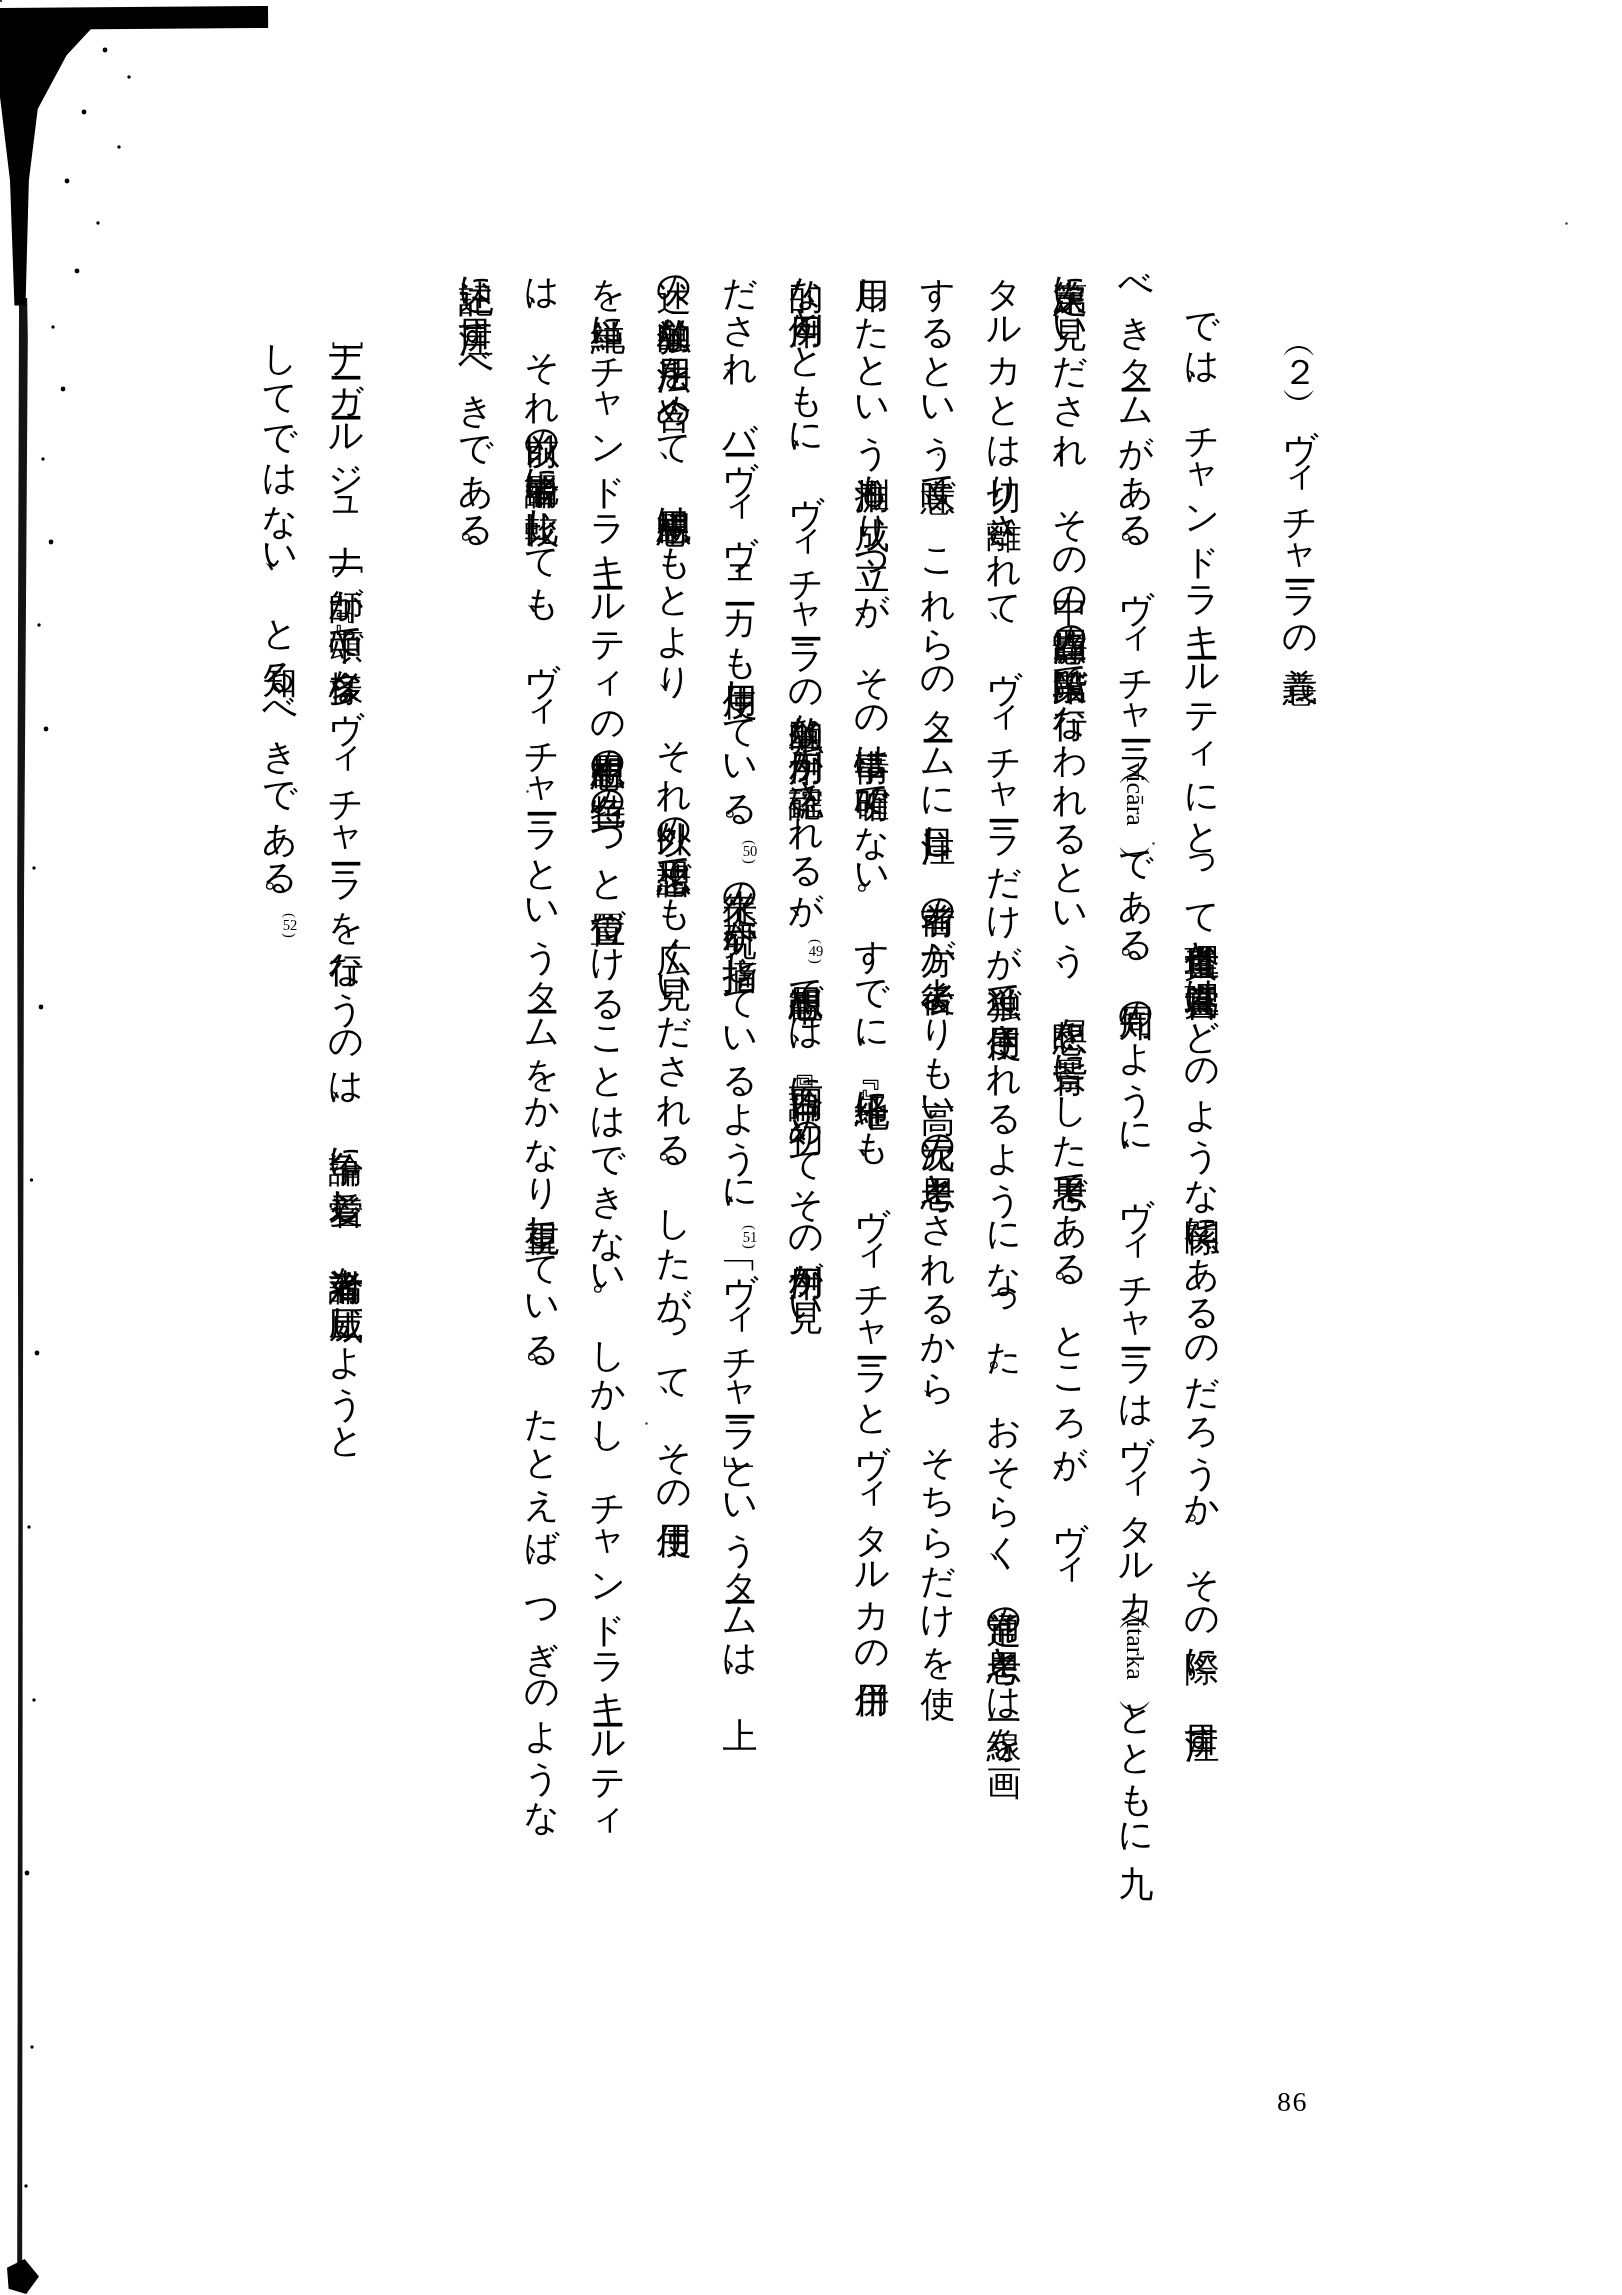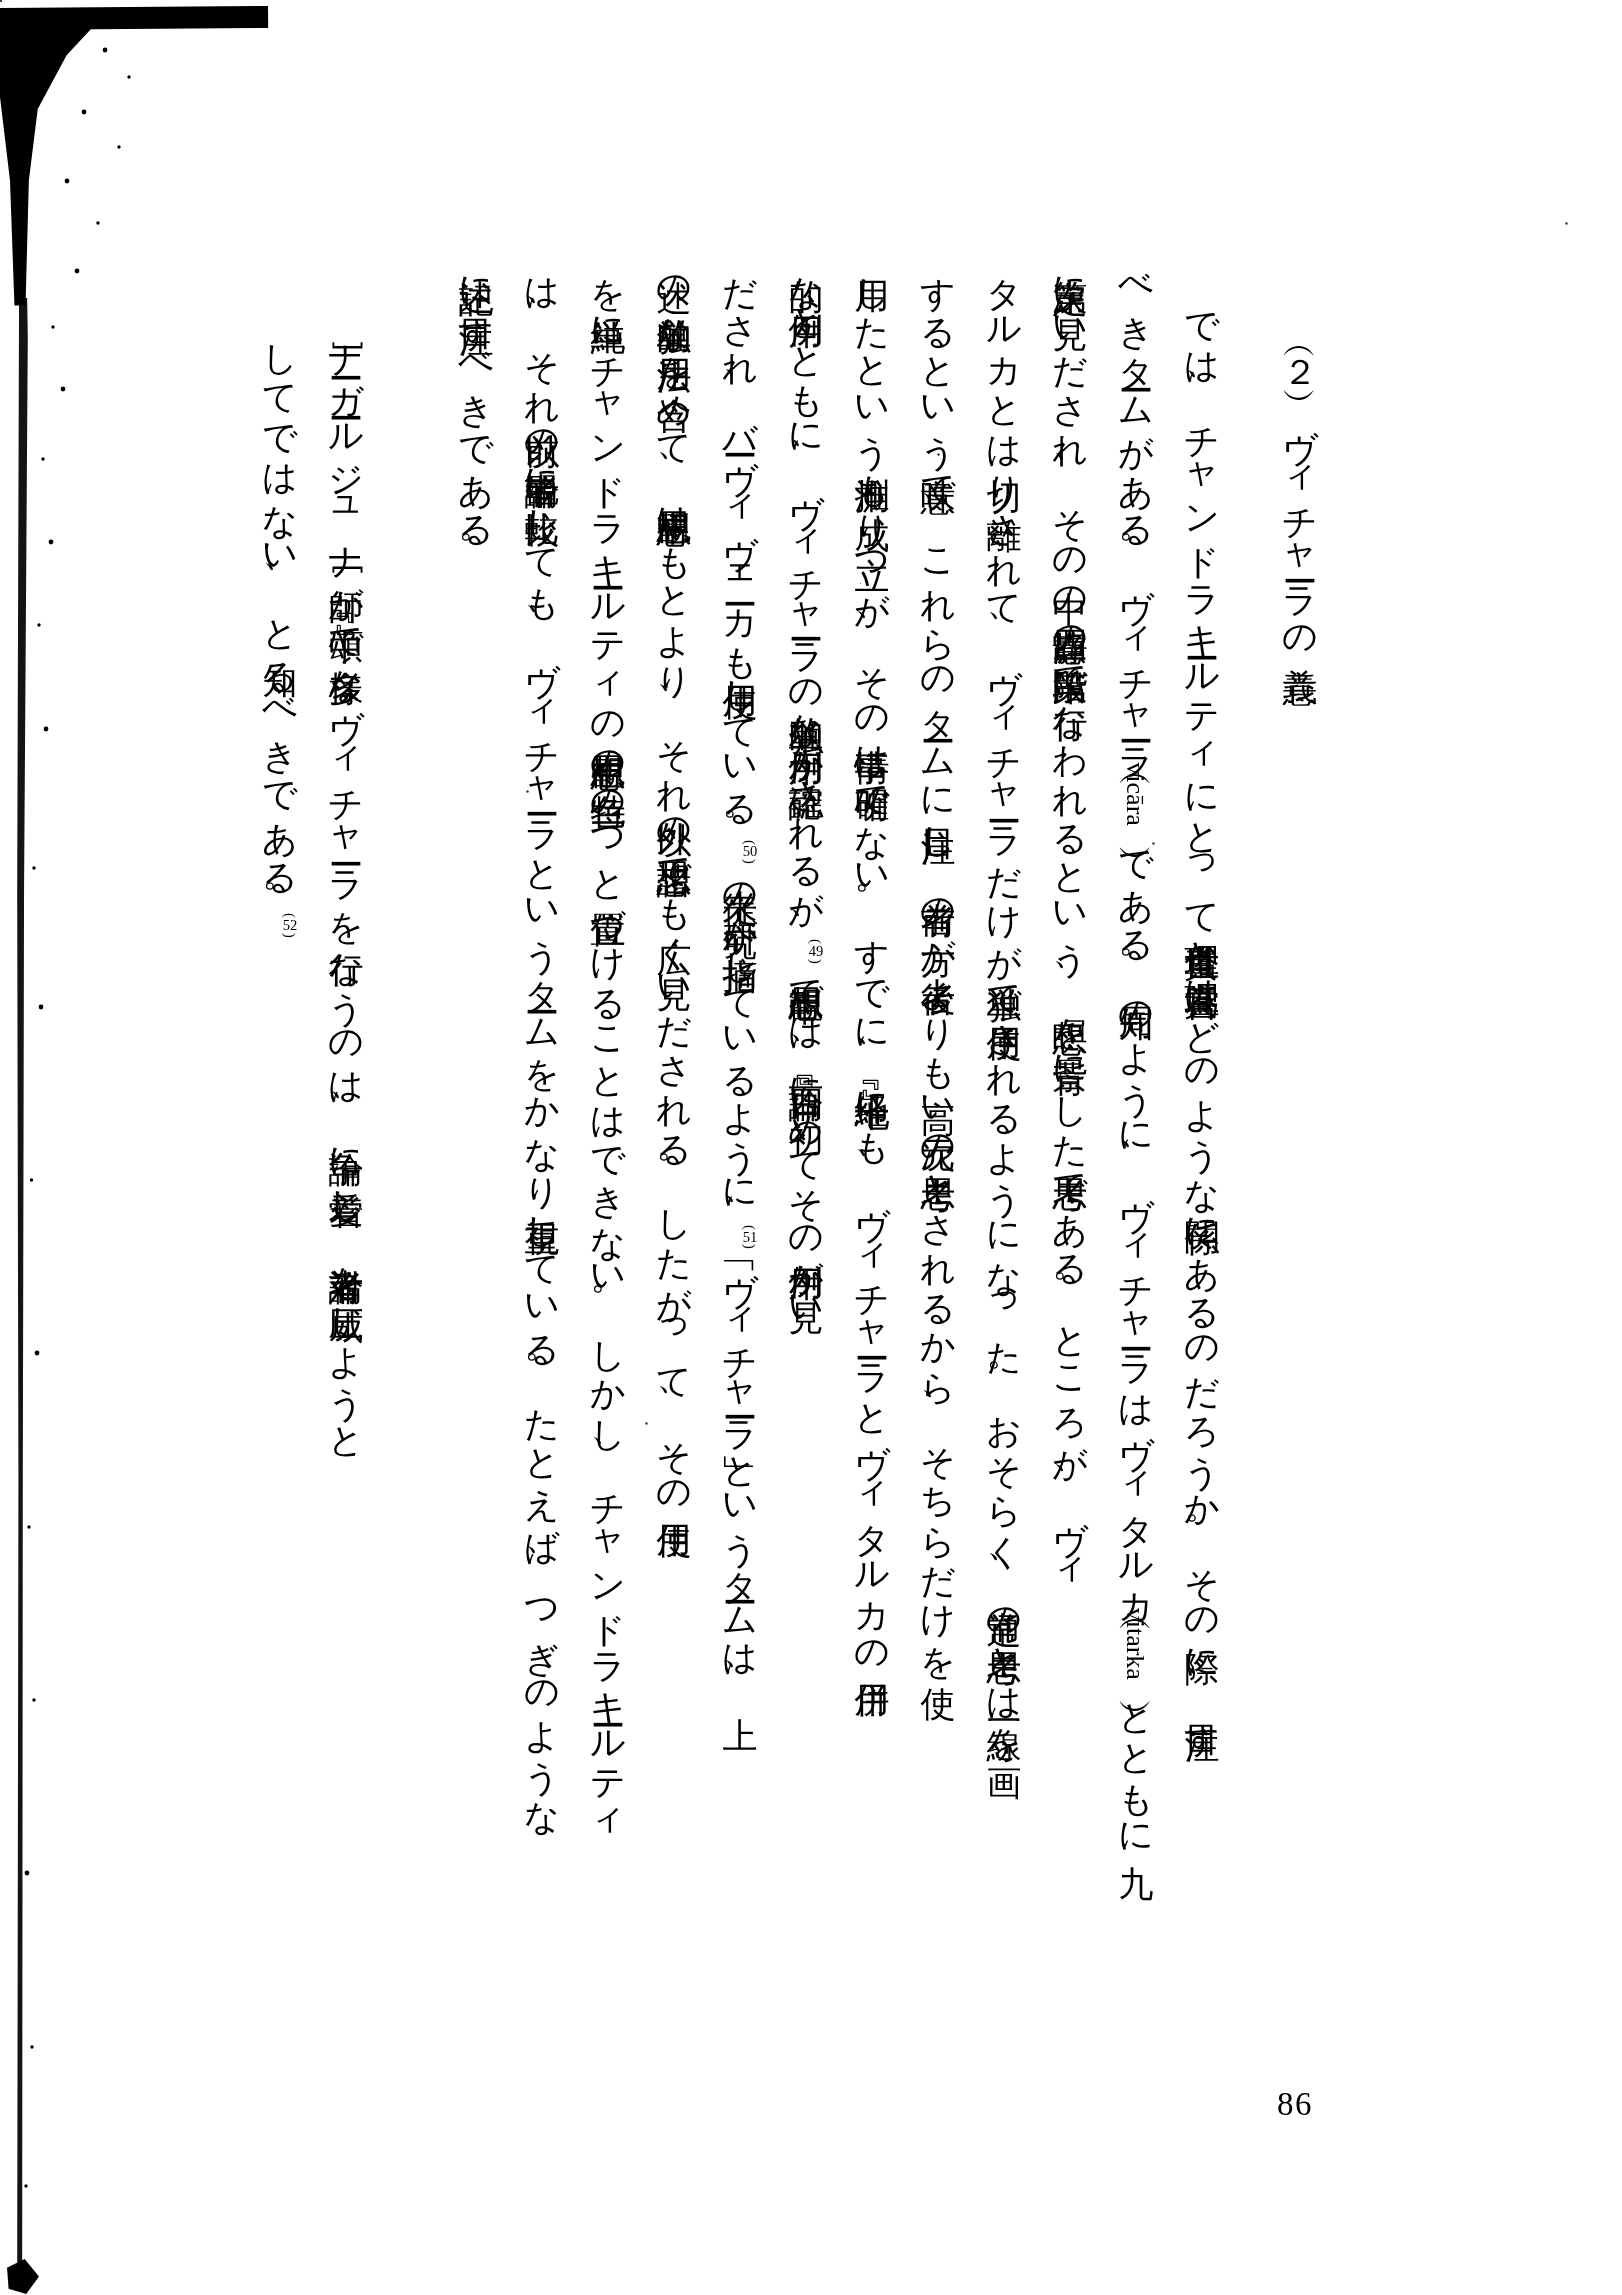"86" .pagenum { font-size: 33px -> 28px }
